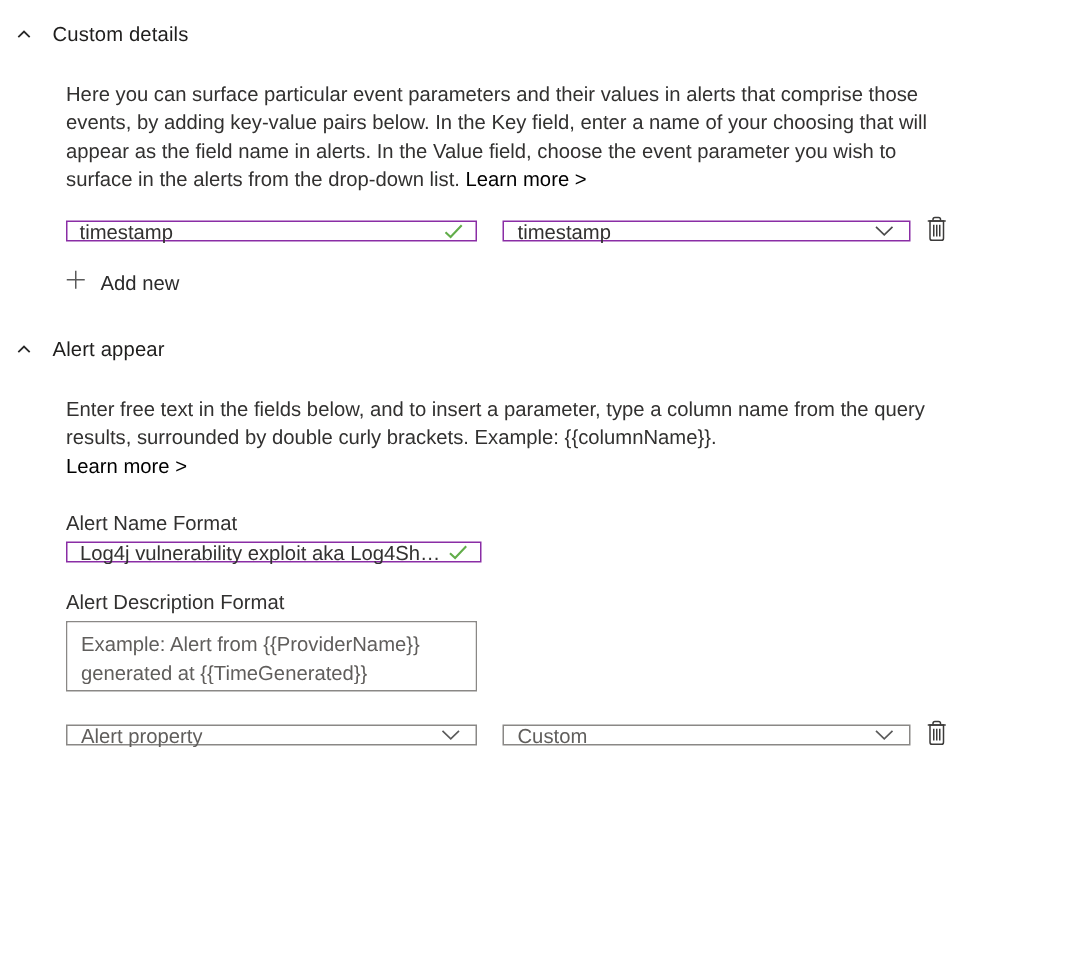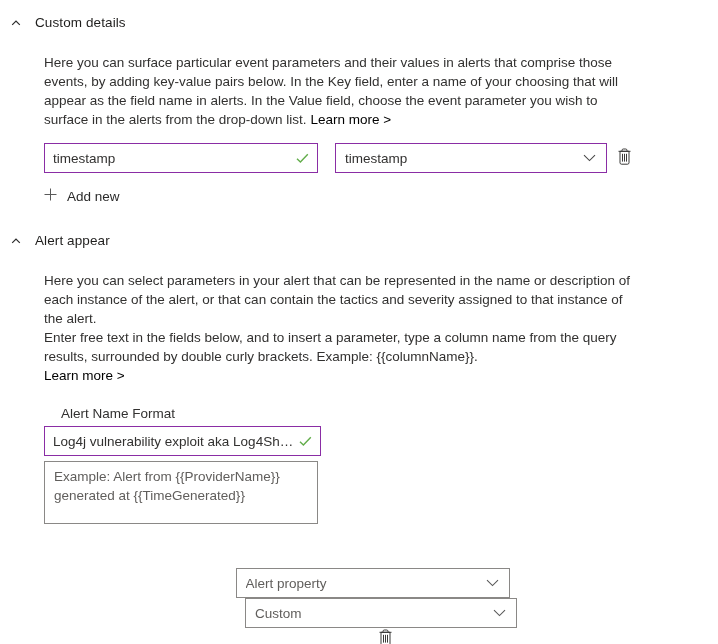"timestamp" .textbox, .combobox { height: 30px -> 14px }
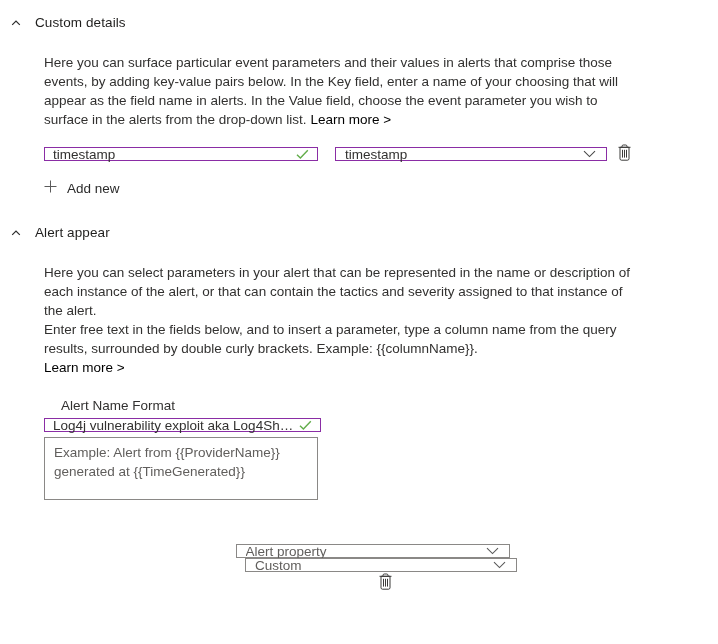"Here you can select parameters" div { html: <div>Here you can select parameters in your alert that can be represented in the name or description of each instance of the alert, or that can contain the tactics and severity assigned to that instance of the alert.</div> -> none }
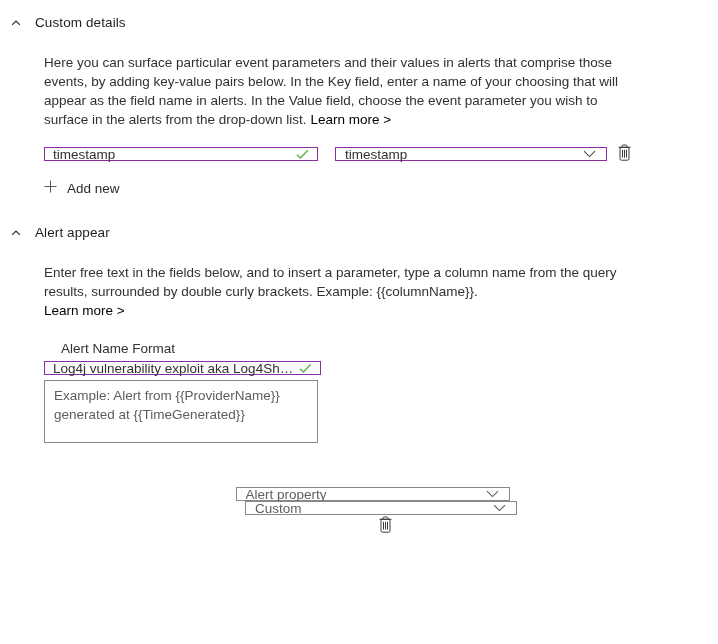"Alert Name Format" .form-label { margin-left: 17px -> none }
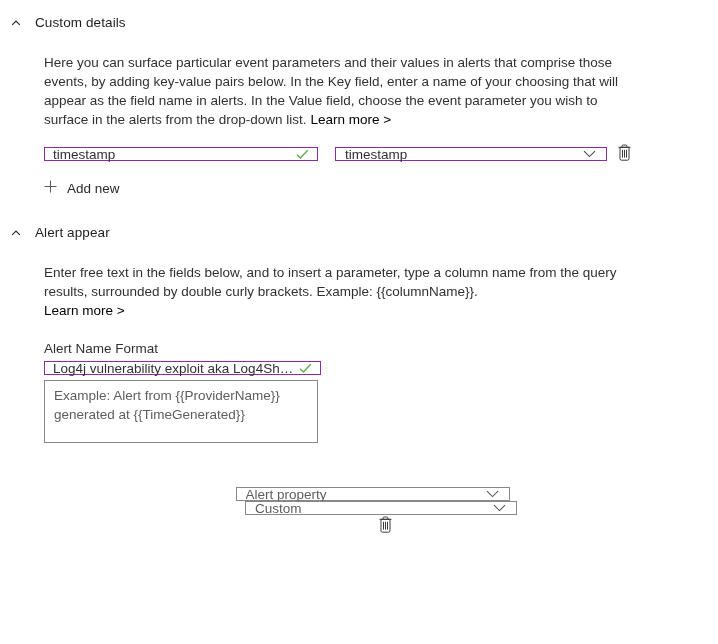"Alert Description Format" div.form-label { html: none -> <div>Alert Description Format</div> }
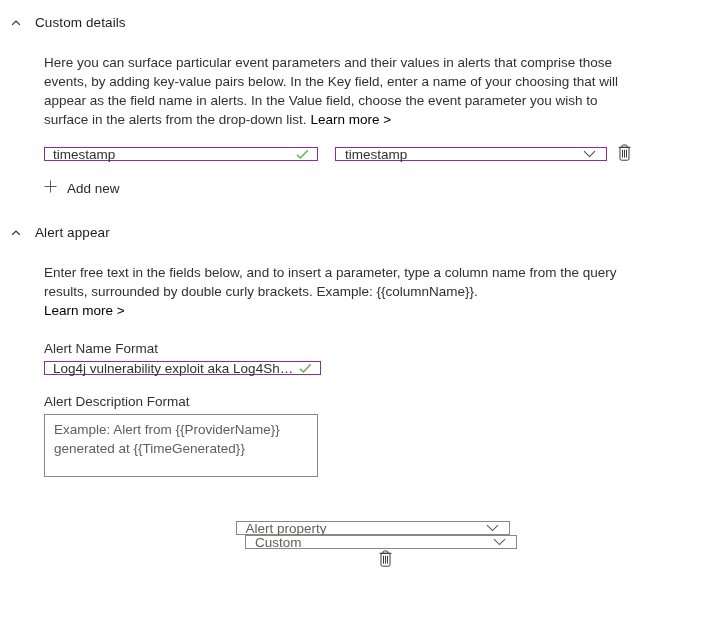"Example: Alert from {{ProviderName}}" textarea.desc-format { height: 63px -> 47px }
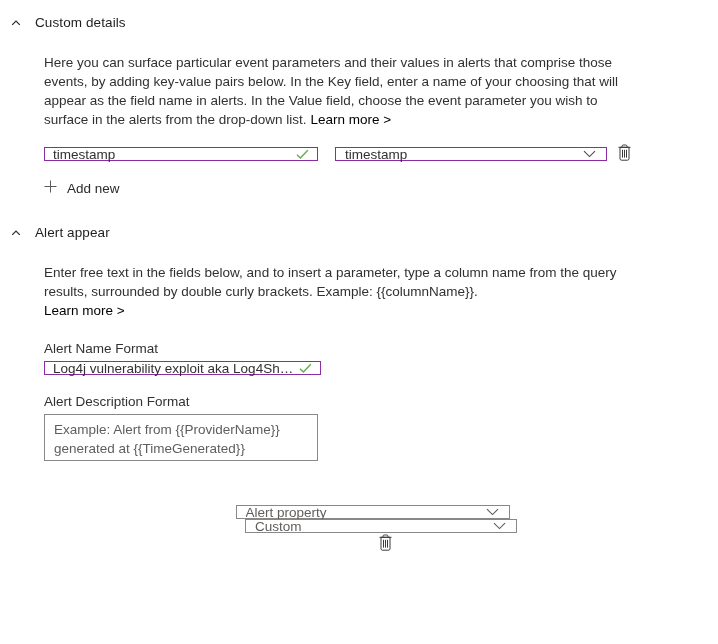"Alert property" .bottom-row { flex-direction: column -> none; margin-top: 44px -> 18px }
